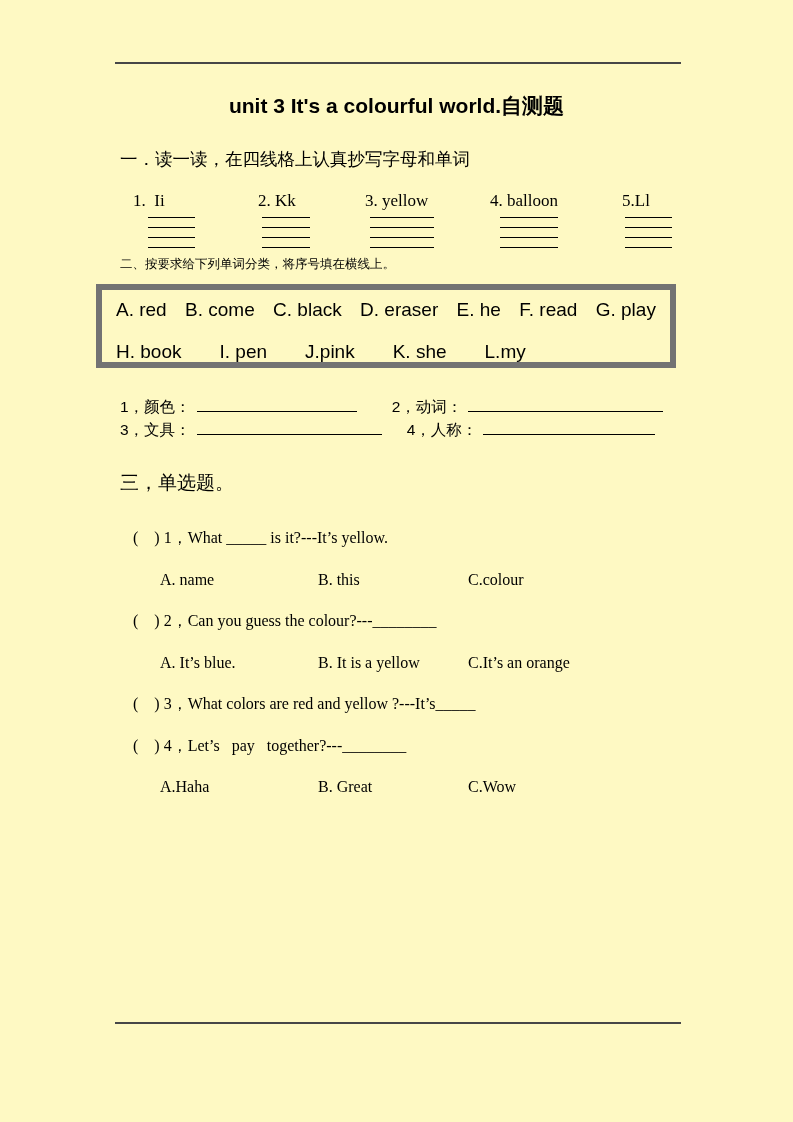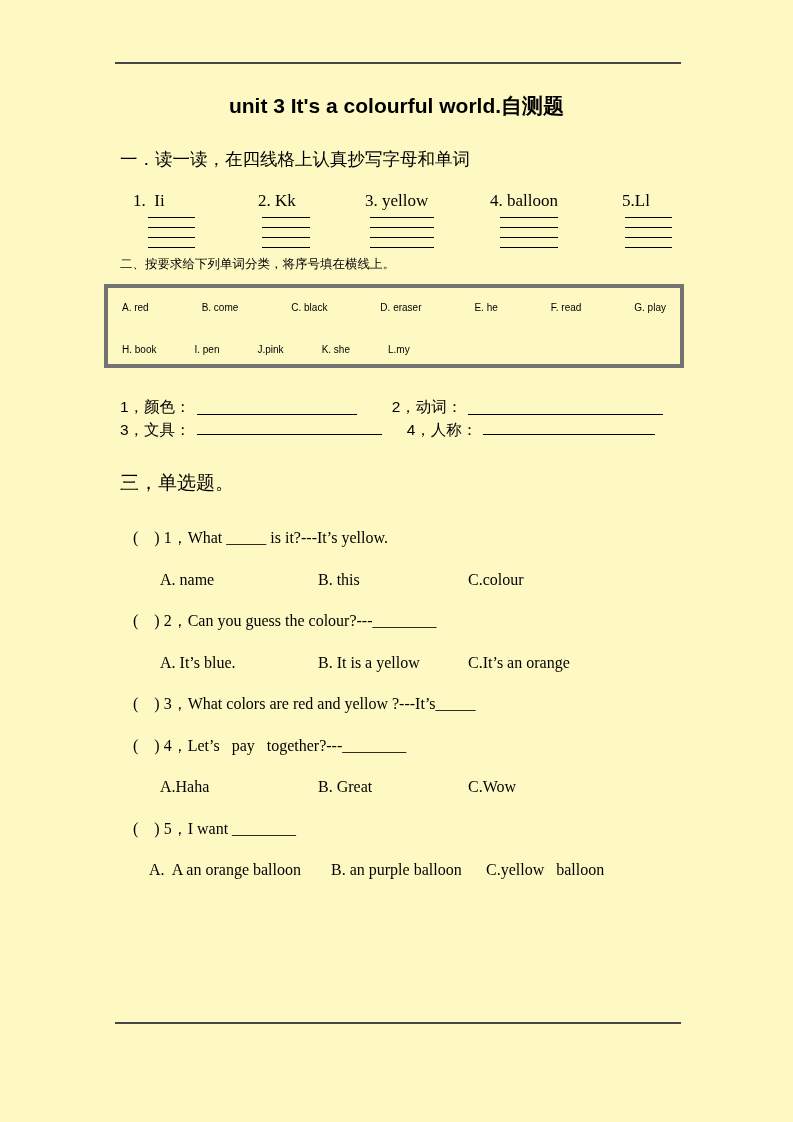"A. red" .word-box { border: 4px solid #737373 -> 6px solid #737373; font-size: 10px -> 19px; left: 104px -> 96px }
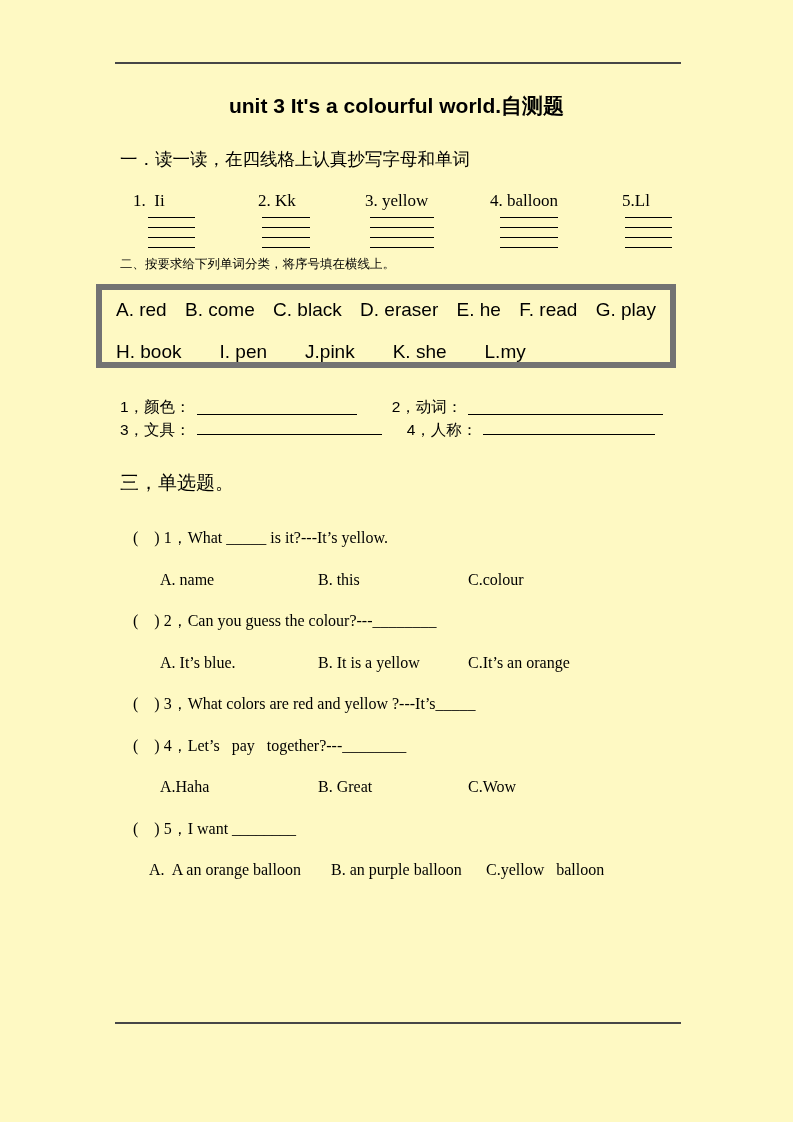"1，颜色：" .cat-row1 { align-items: center -> none }
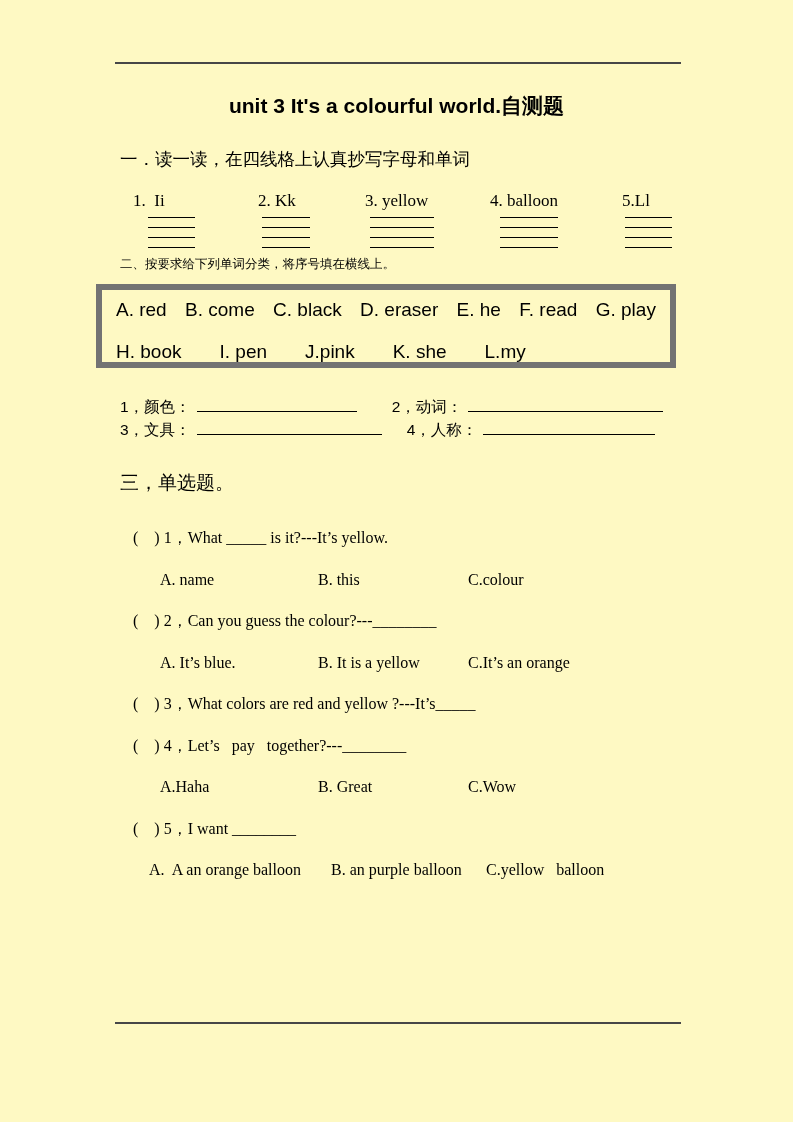"( ) 5，I want ________" div.question { html: <div> <div>( ) 5，I want ________</div> <div> <span>A. A an orange balloon</span> <span>B. an purple balloon</span> <span>C.yellow balloon</span> </div> </div> -> none }
